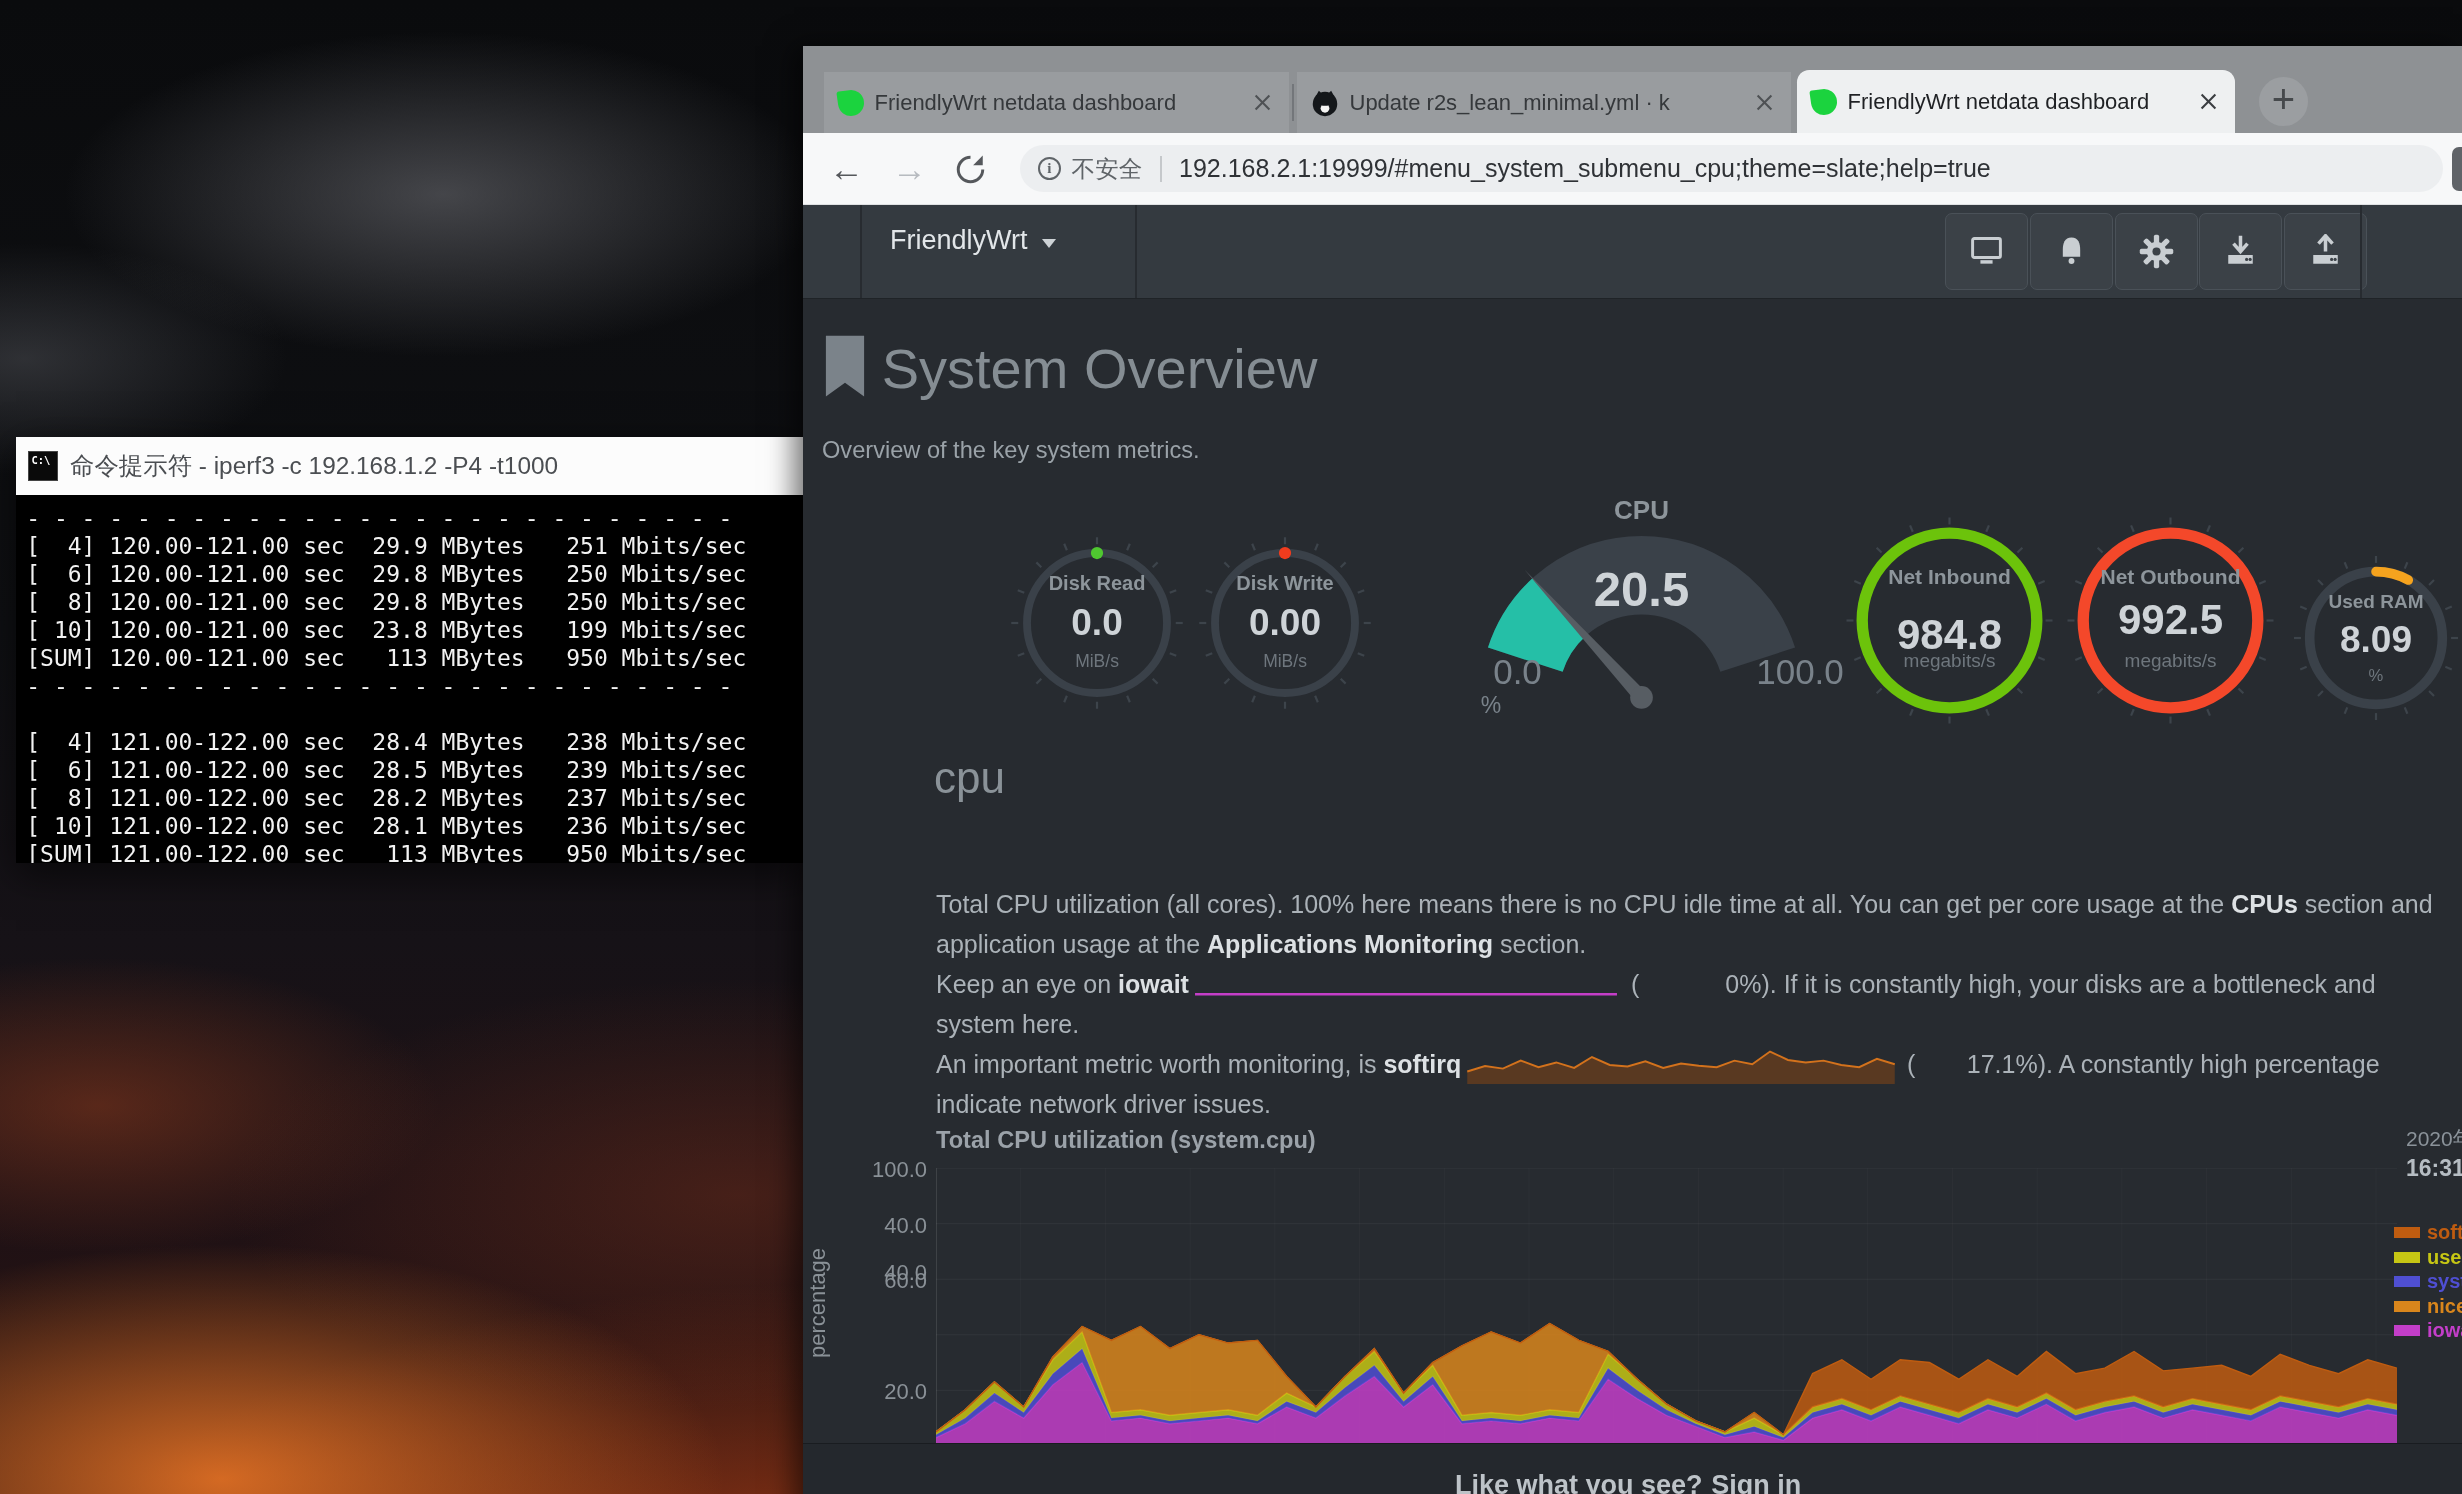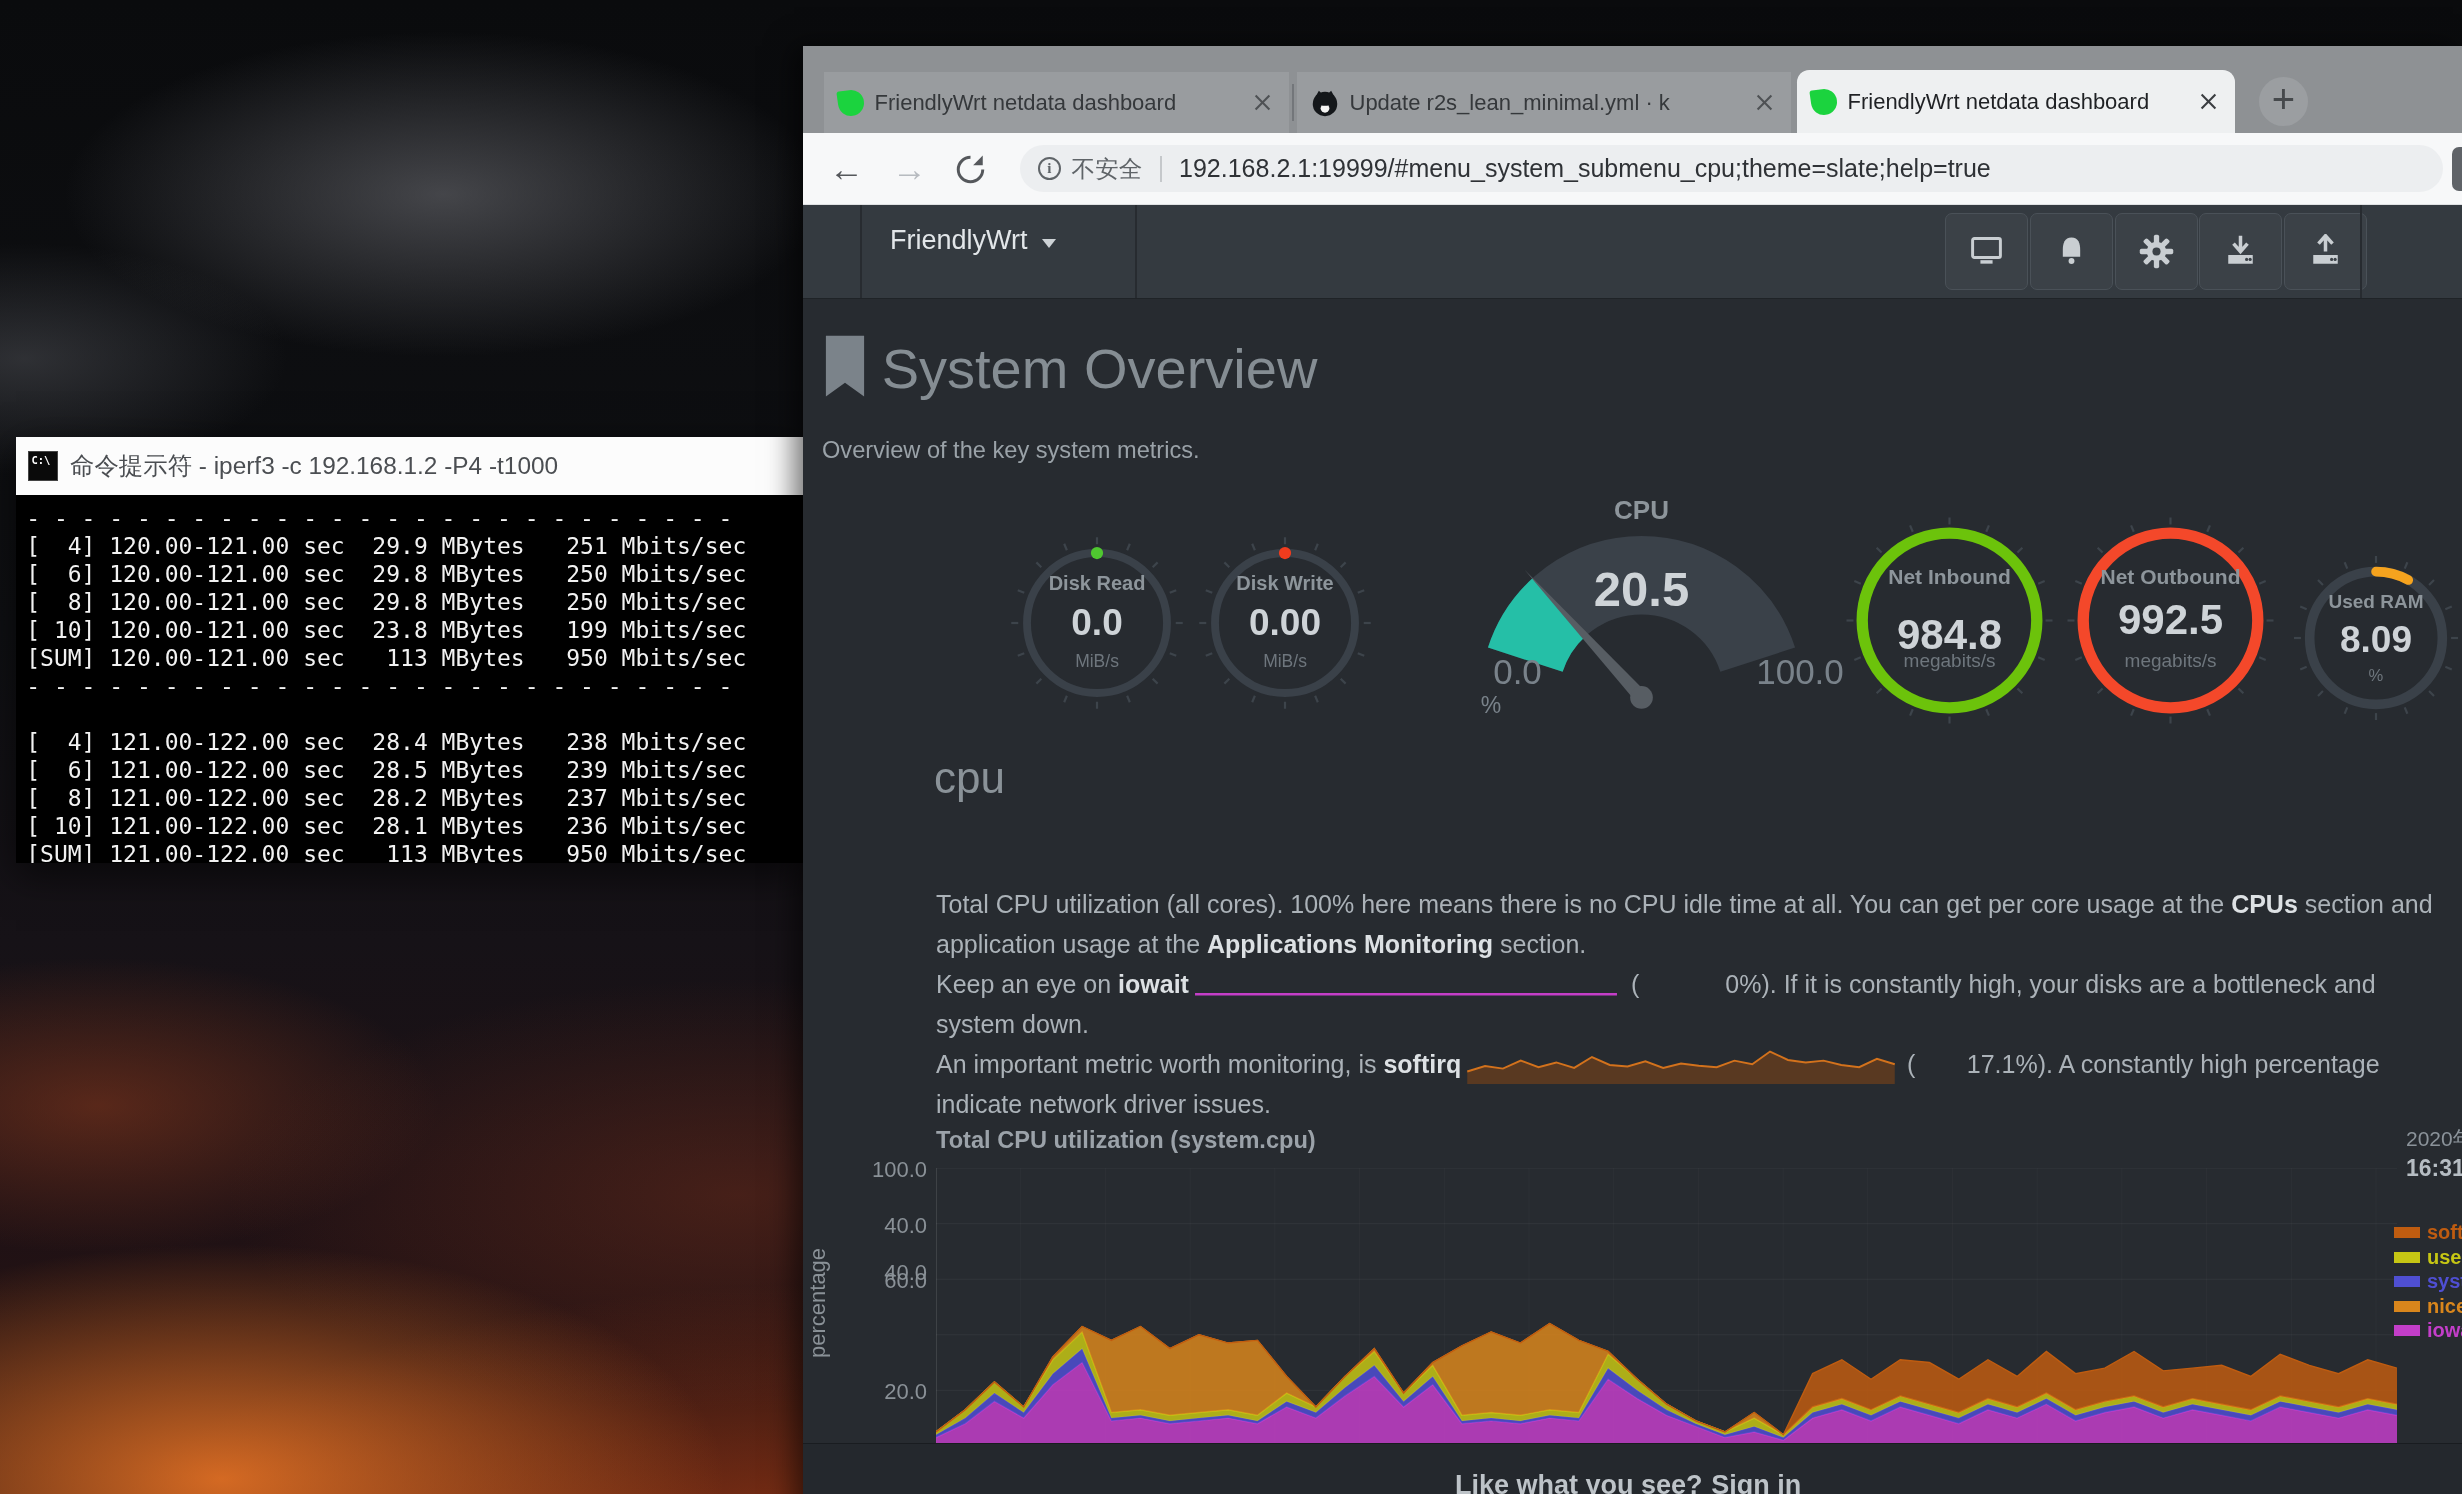"system down." span { text: down -> here }
